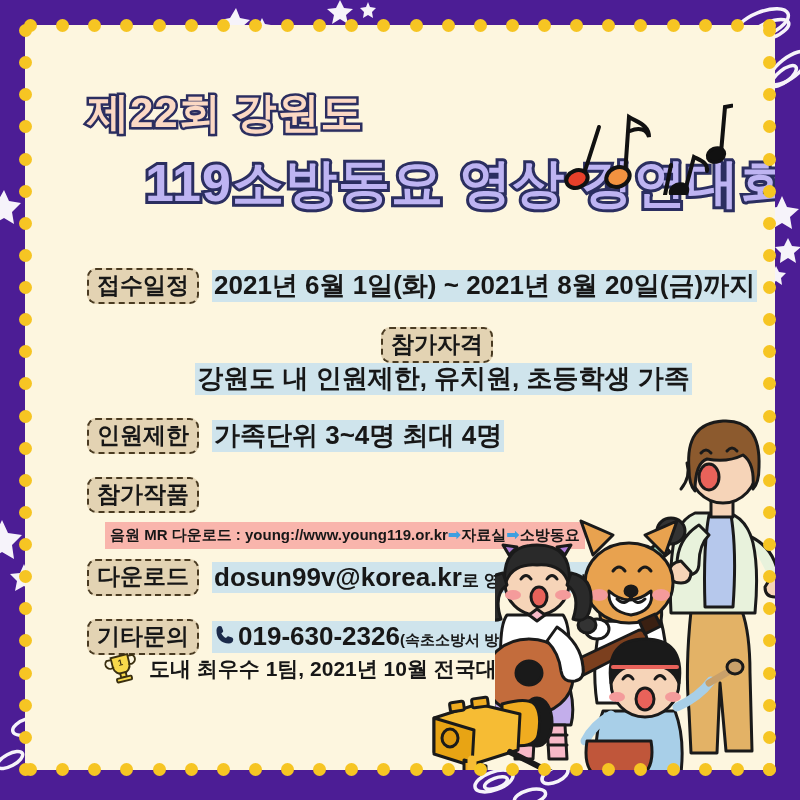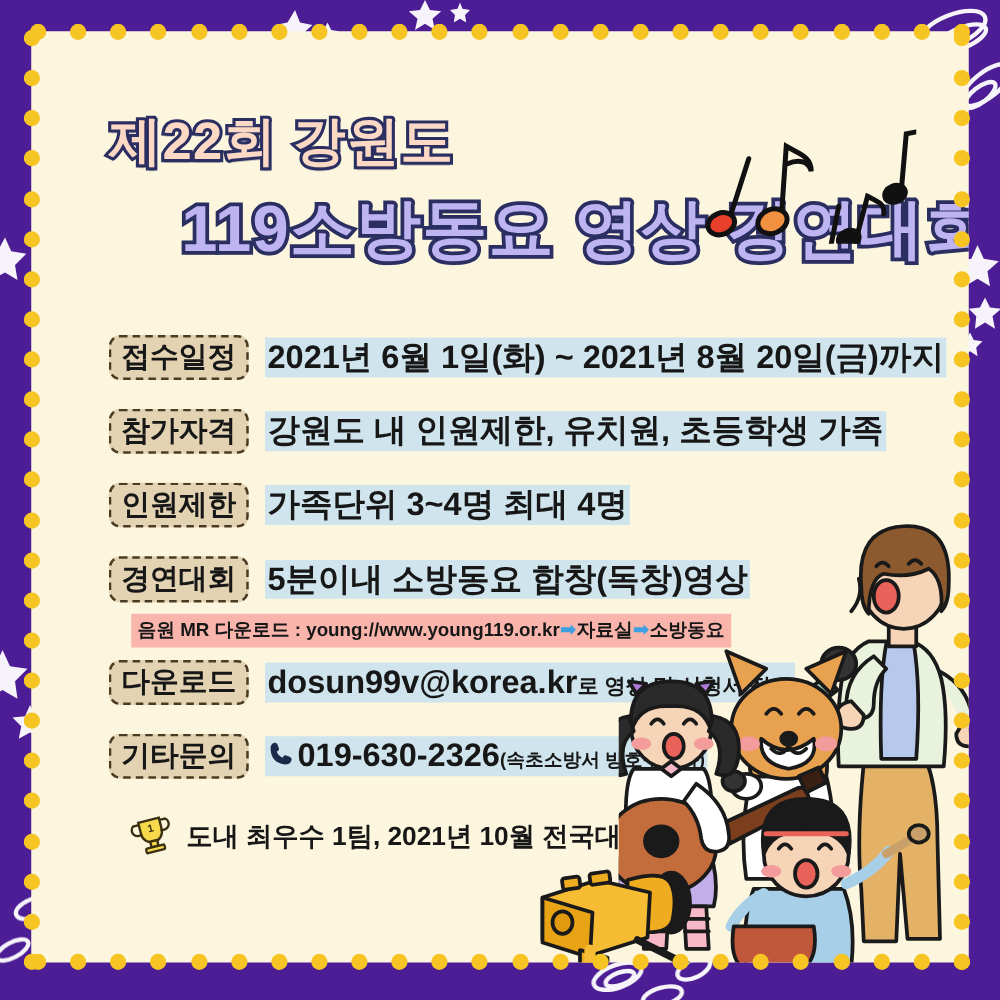"참가자격" div.row { flex-direction: none -> column }
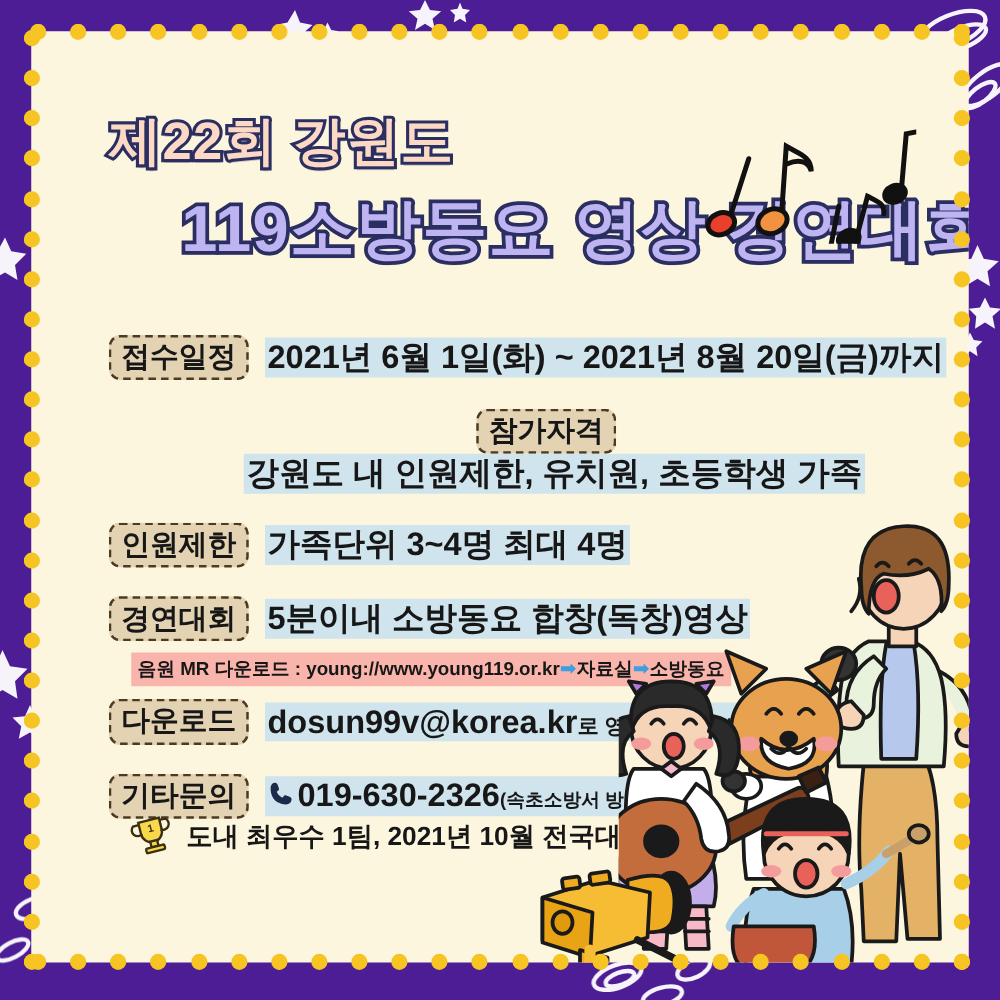"경연대회" span.badge { text: 경연대회 -> 참가작품 }
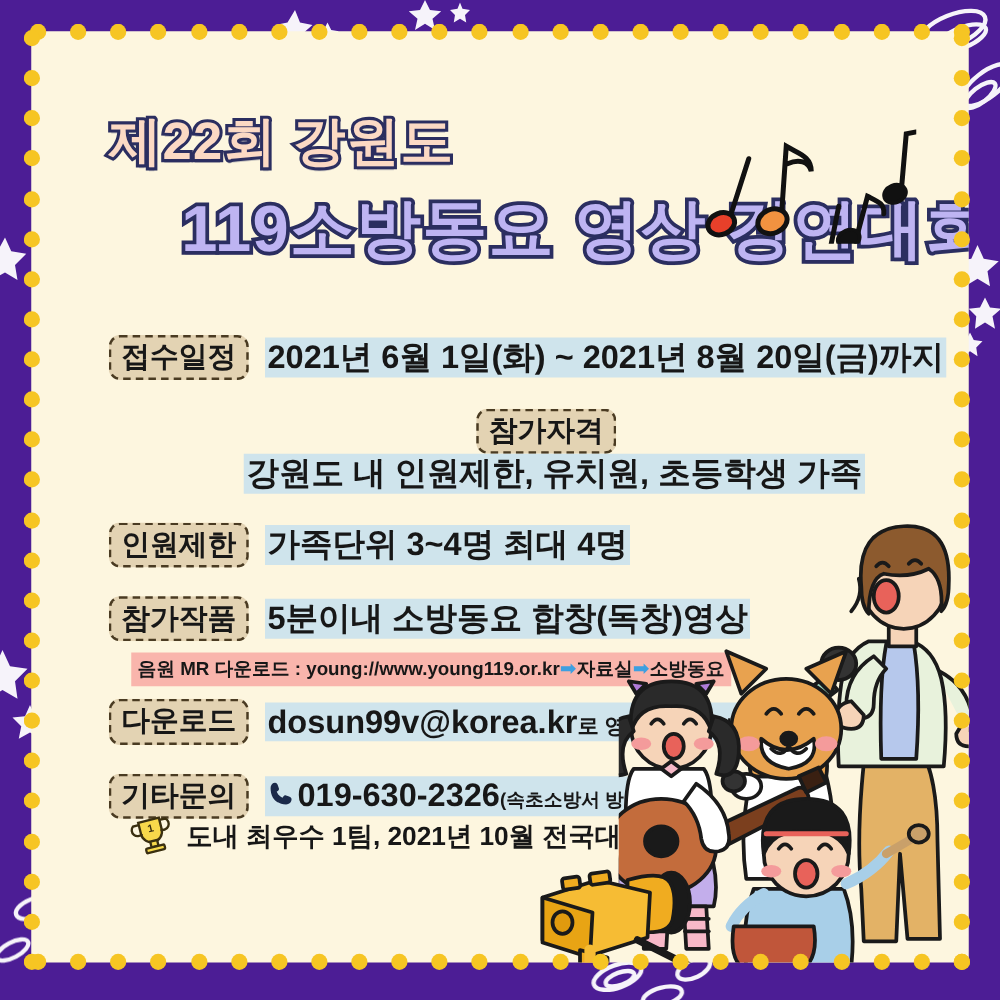"5분이내 소방동요 합창(독창)영상" span.val { html: <span>5분이내 소방동요 합창(독창)영상</span> -> none }
